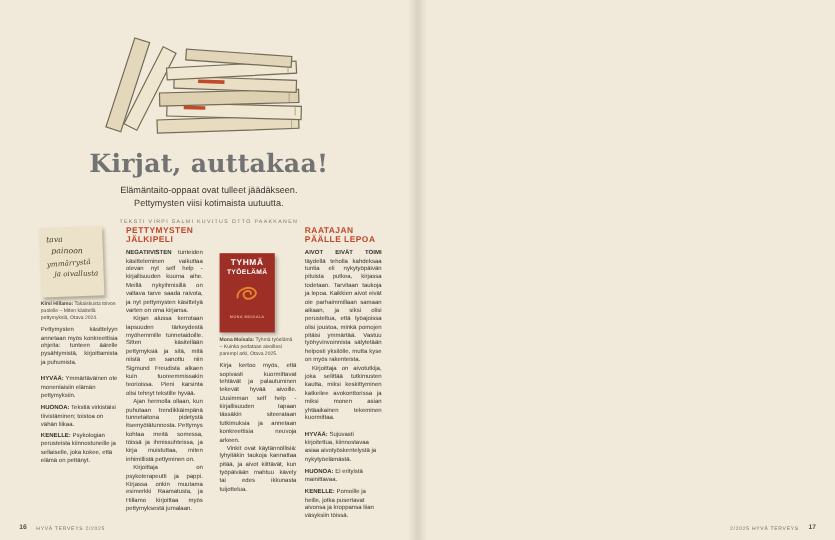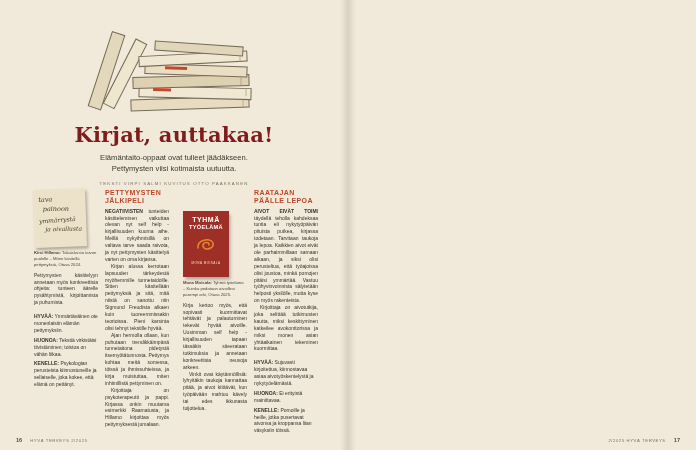"Kirjat, auttakaa!" .main-title { color: #7f1d1d -> #737373 }
